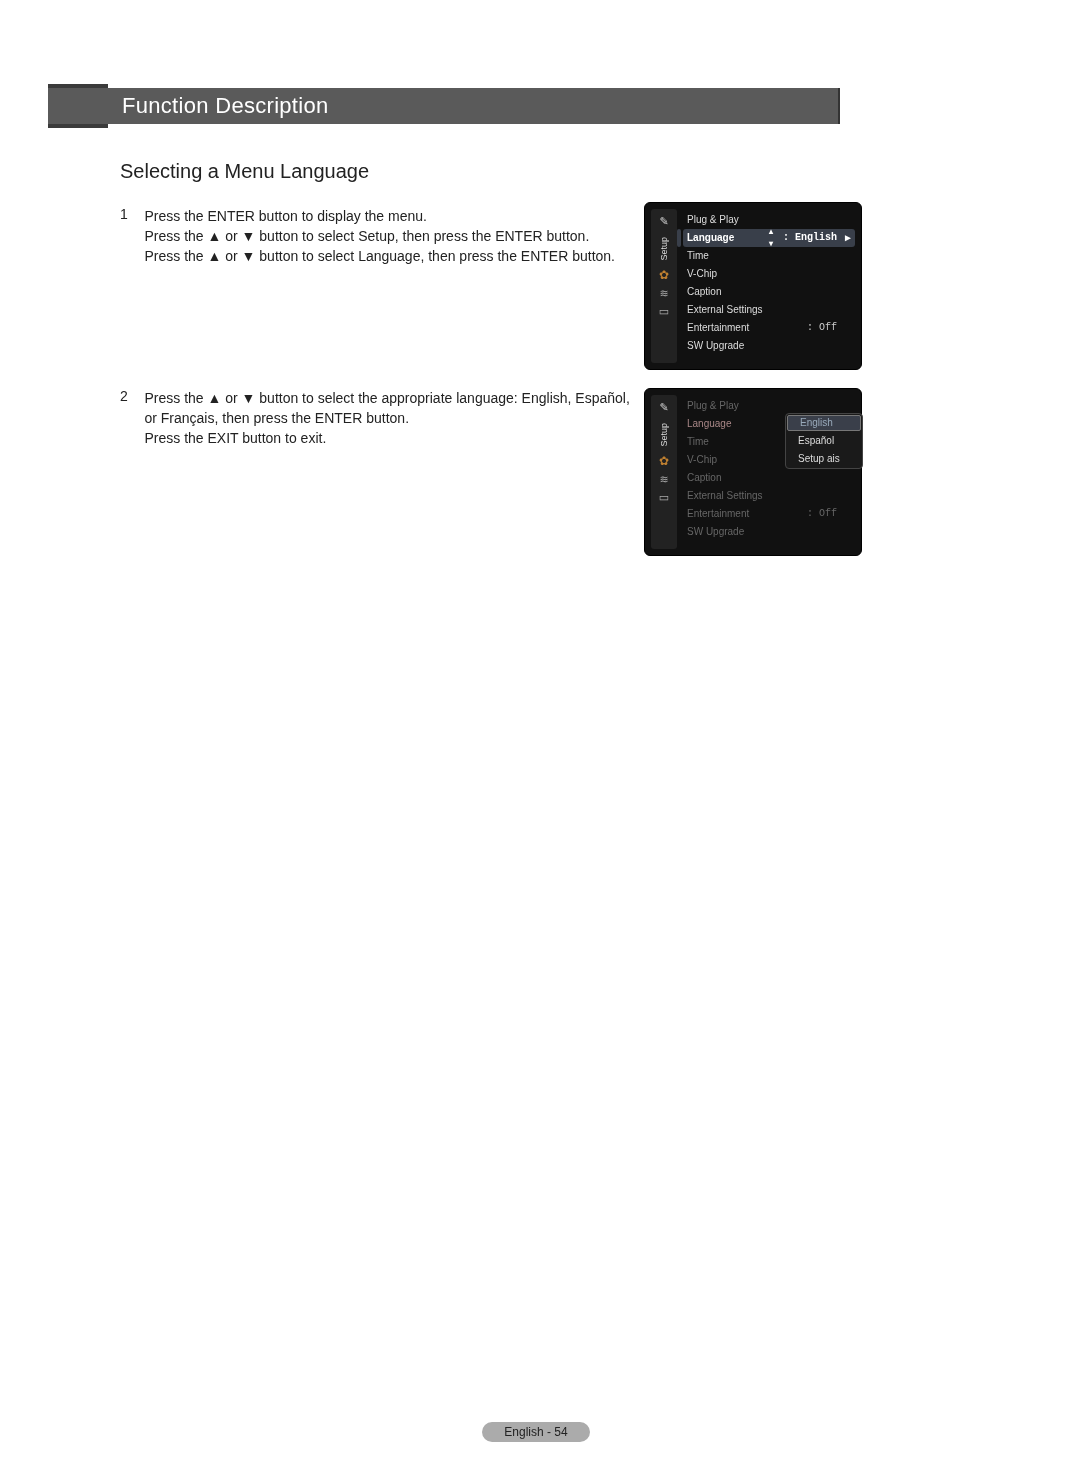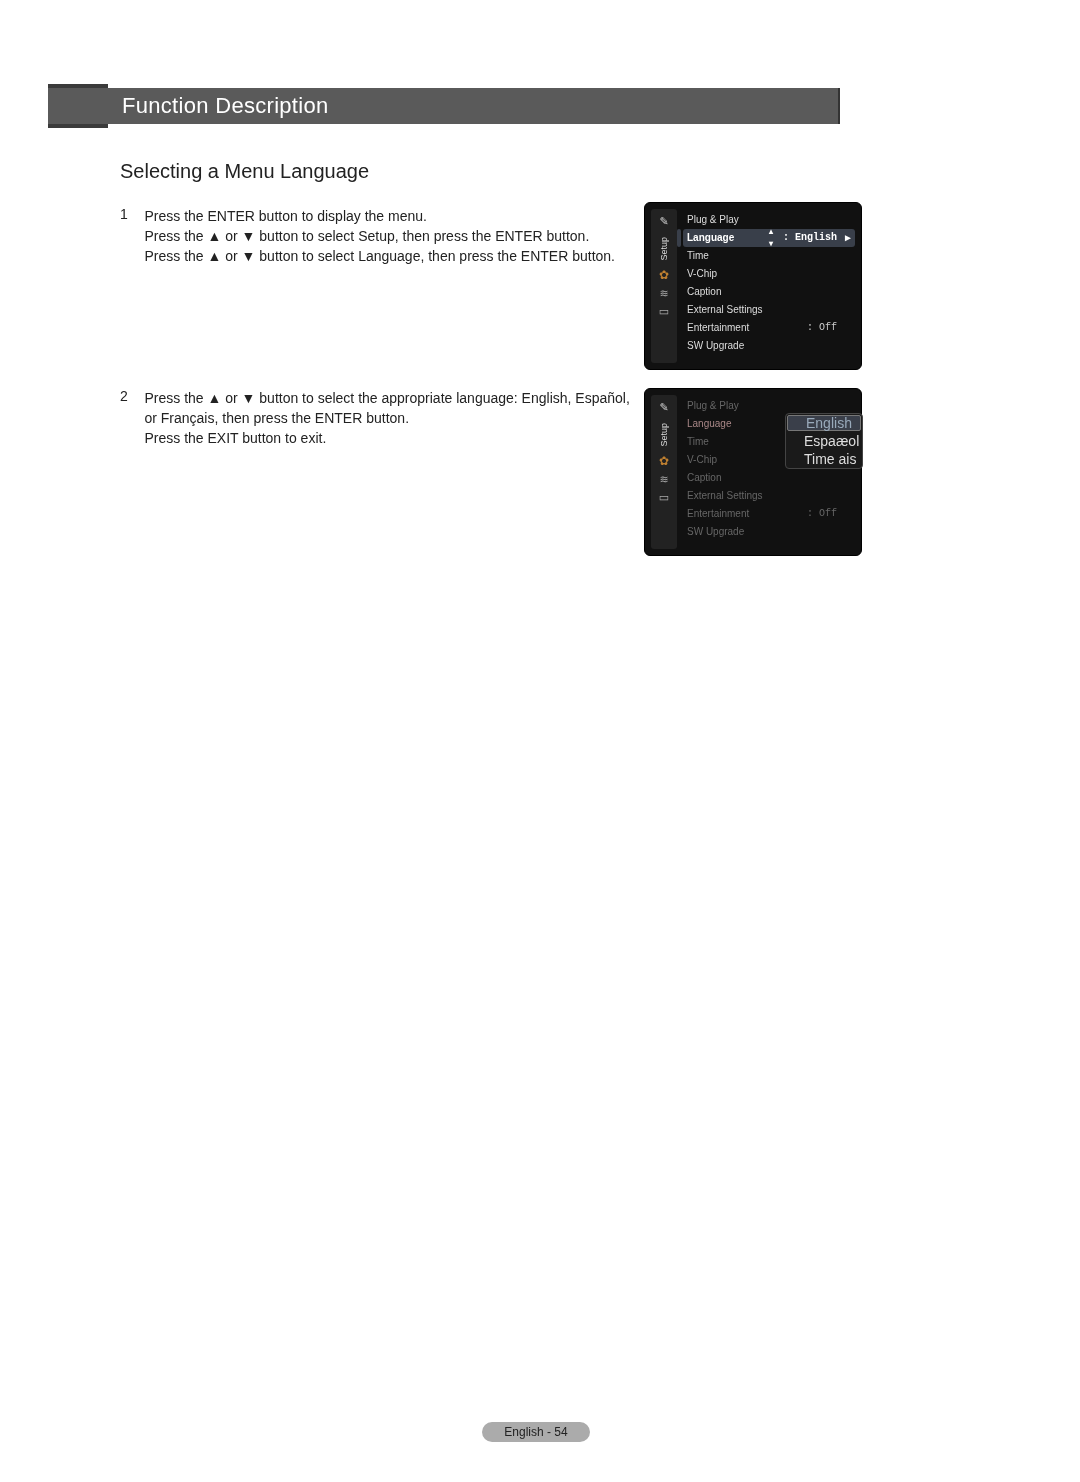"English" .dropdown .opt { font-size: 14px -> 10px; padding-left: 18px -> 12px }
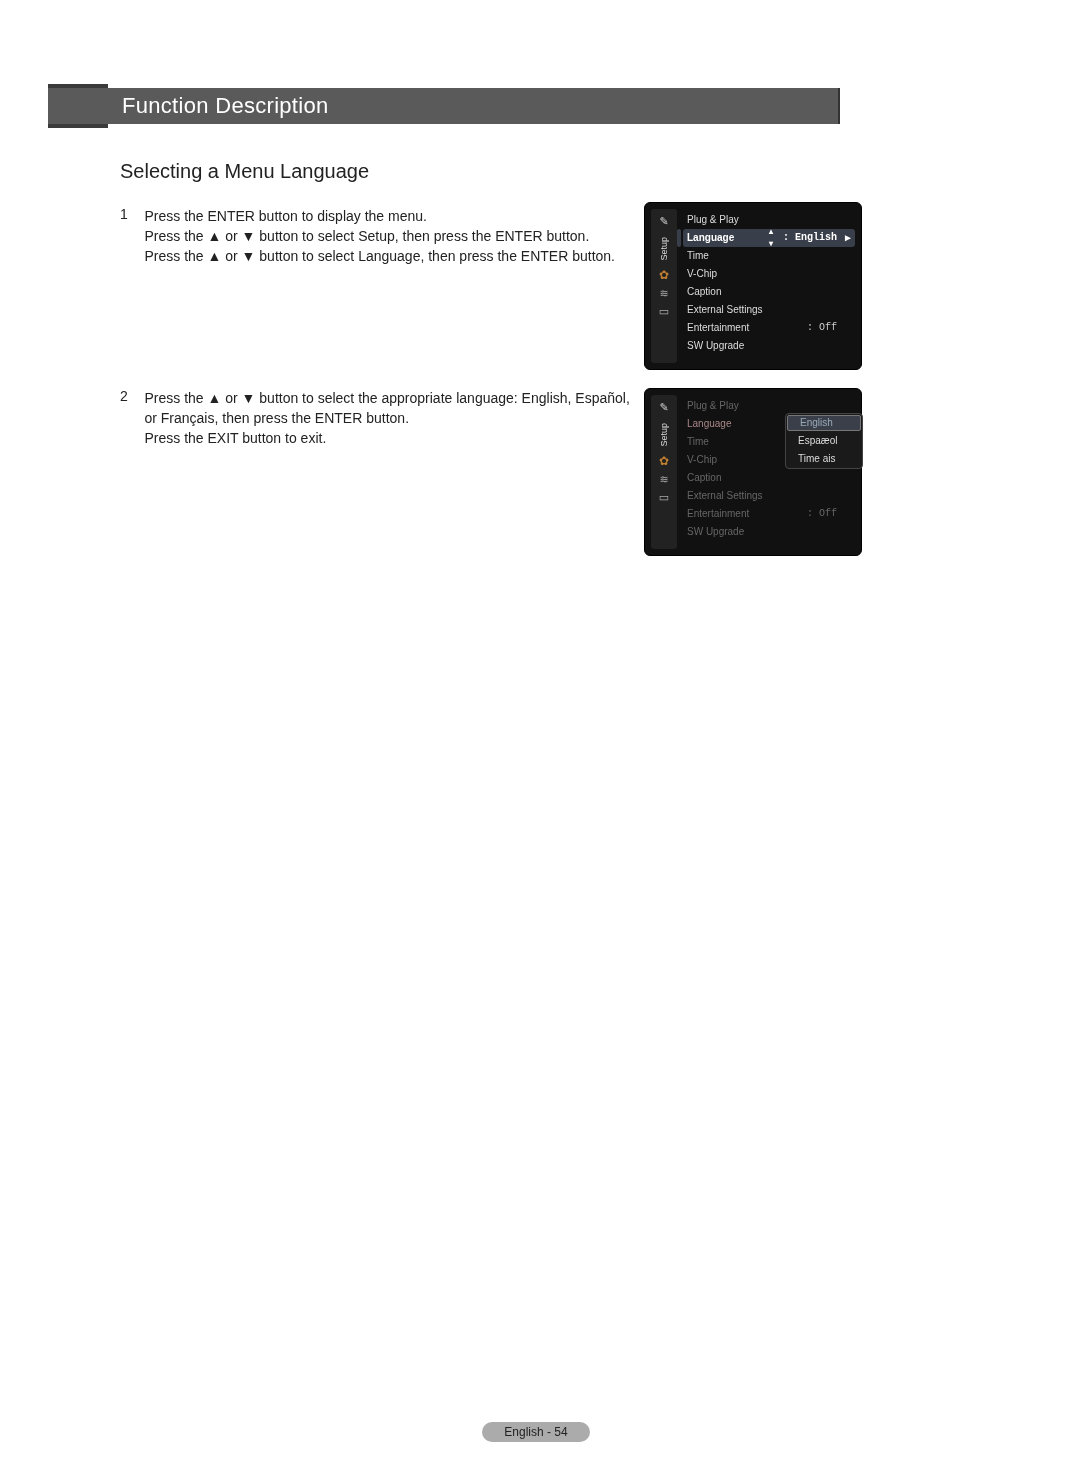"Espaæol" div.opt { text: Espaæol -> Español }
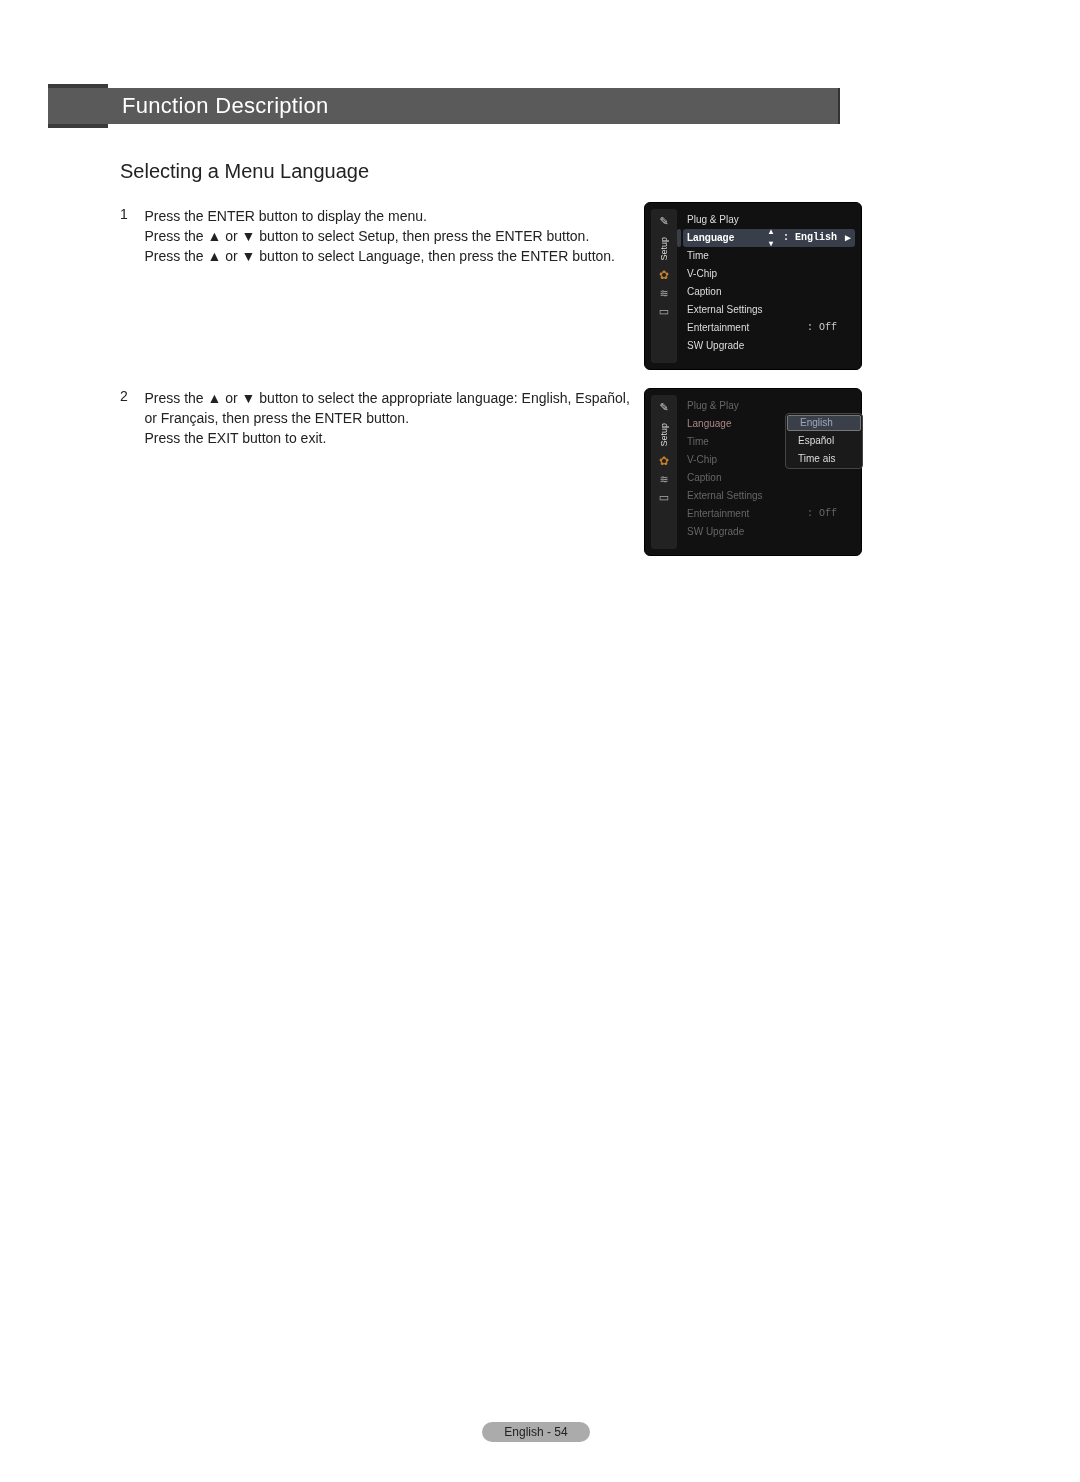"Time ais" div.opt { text: Time -> Setup }
